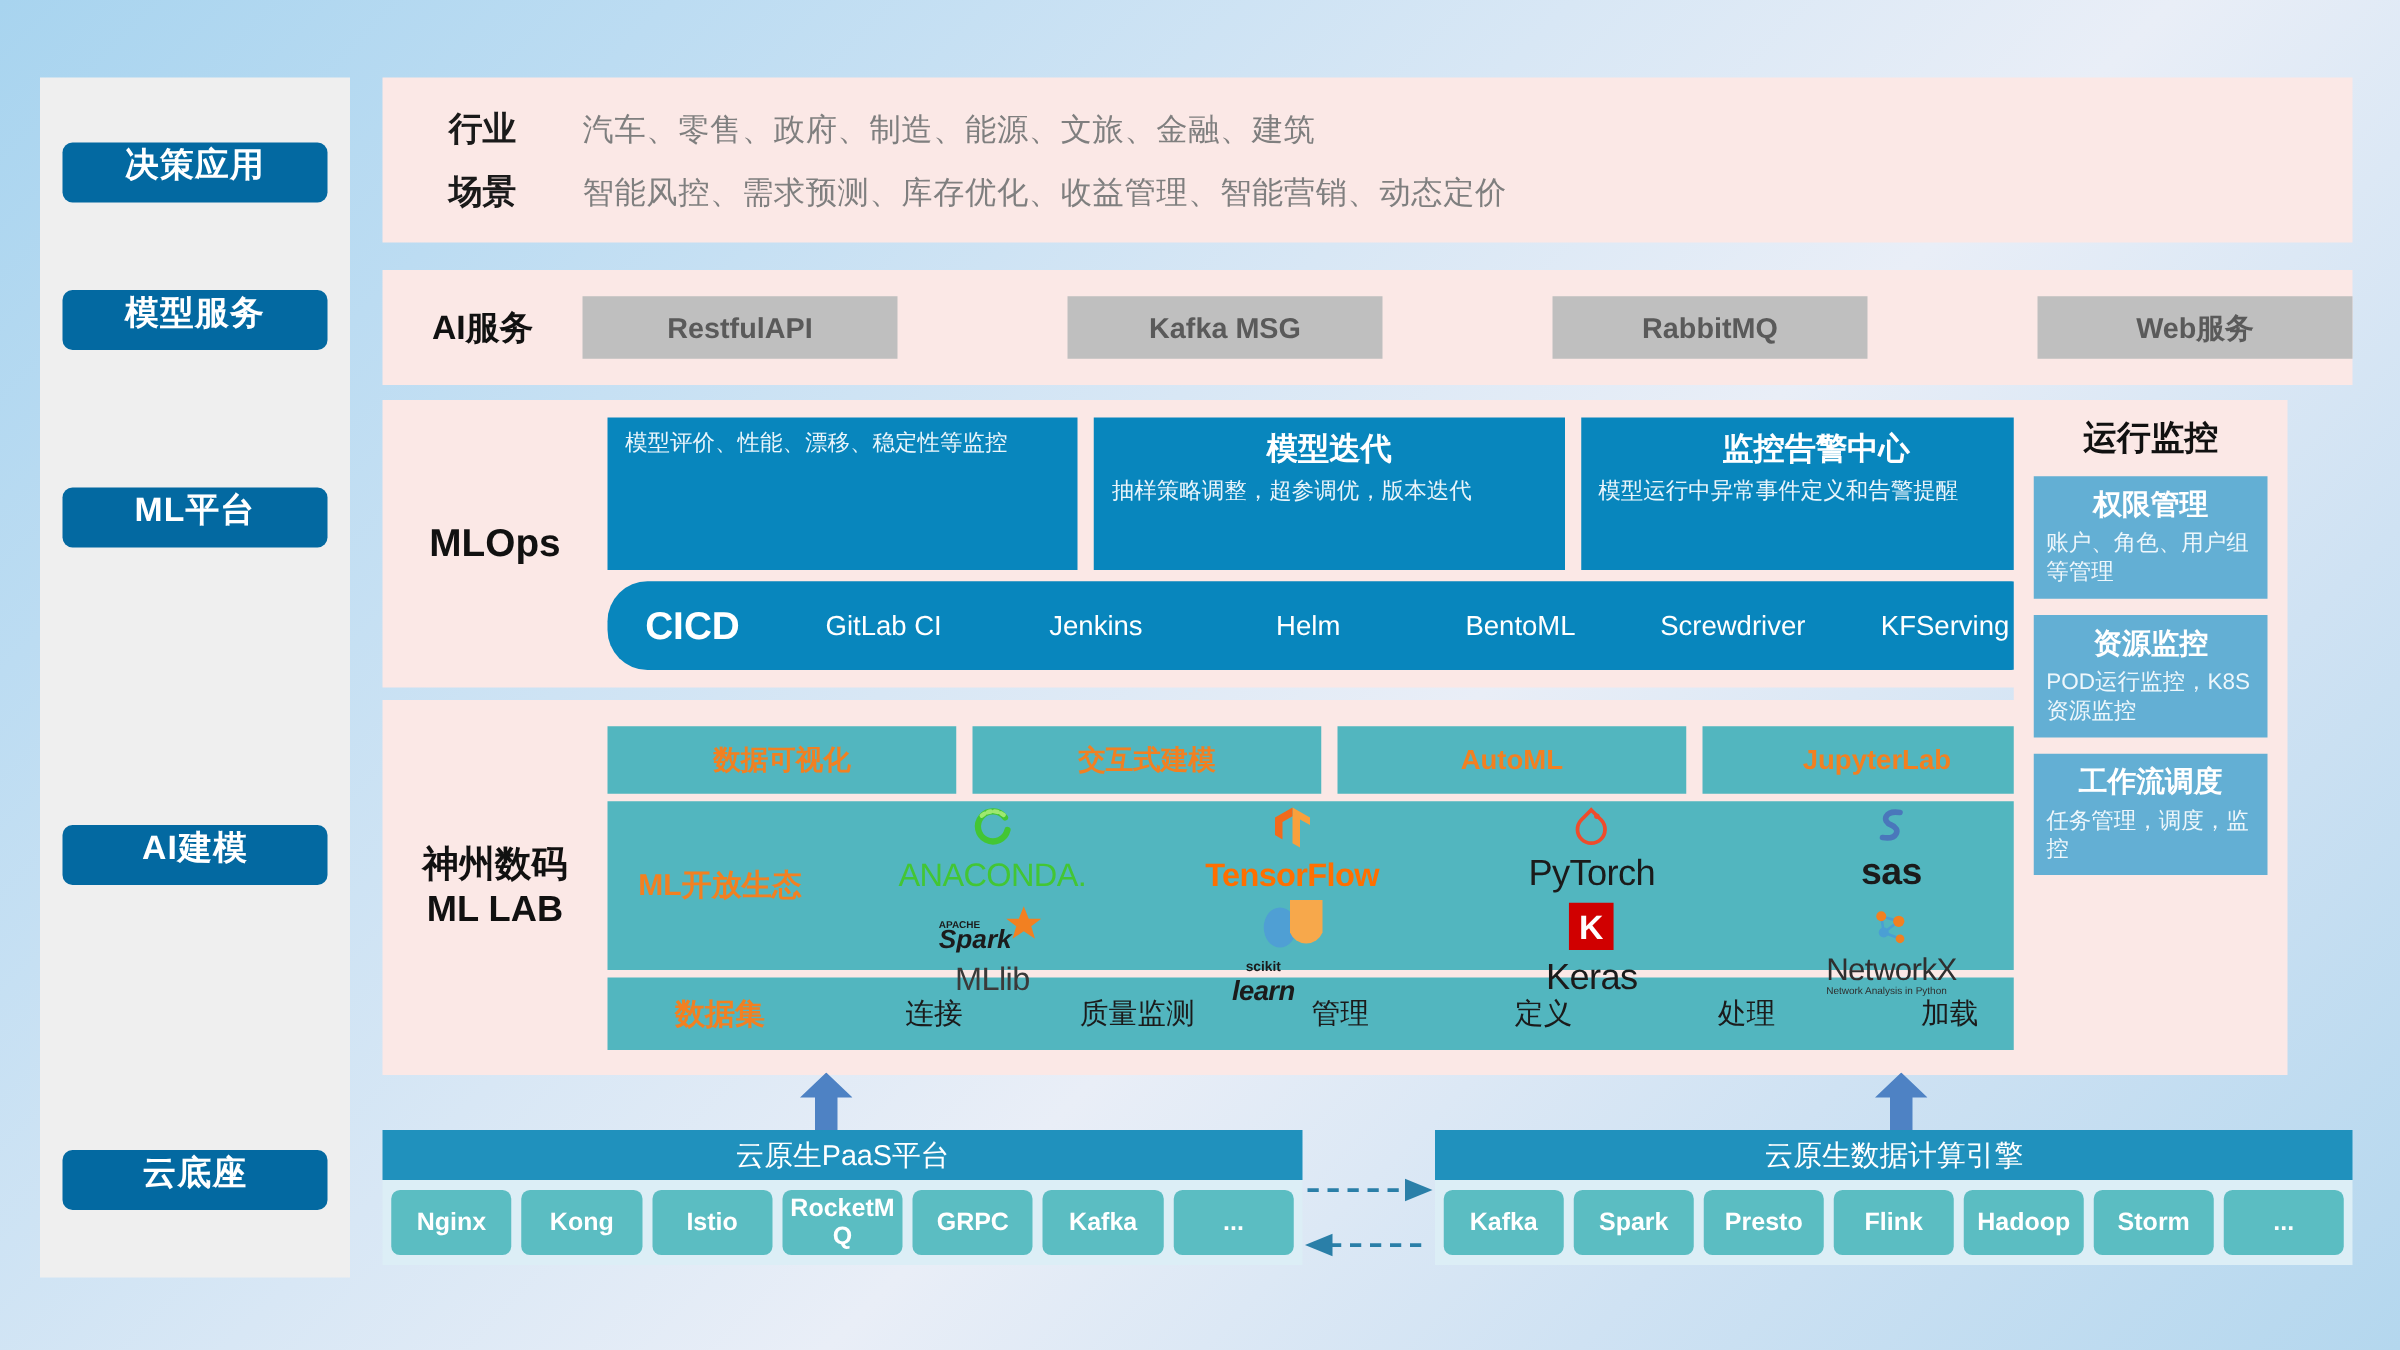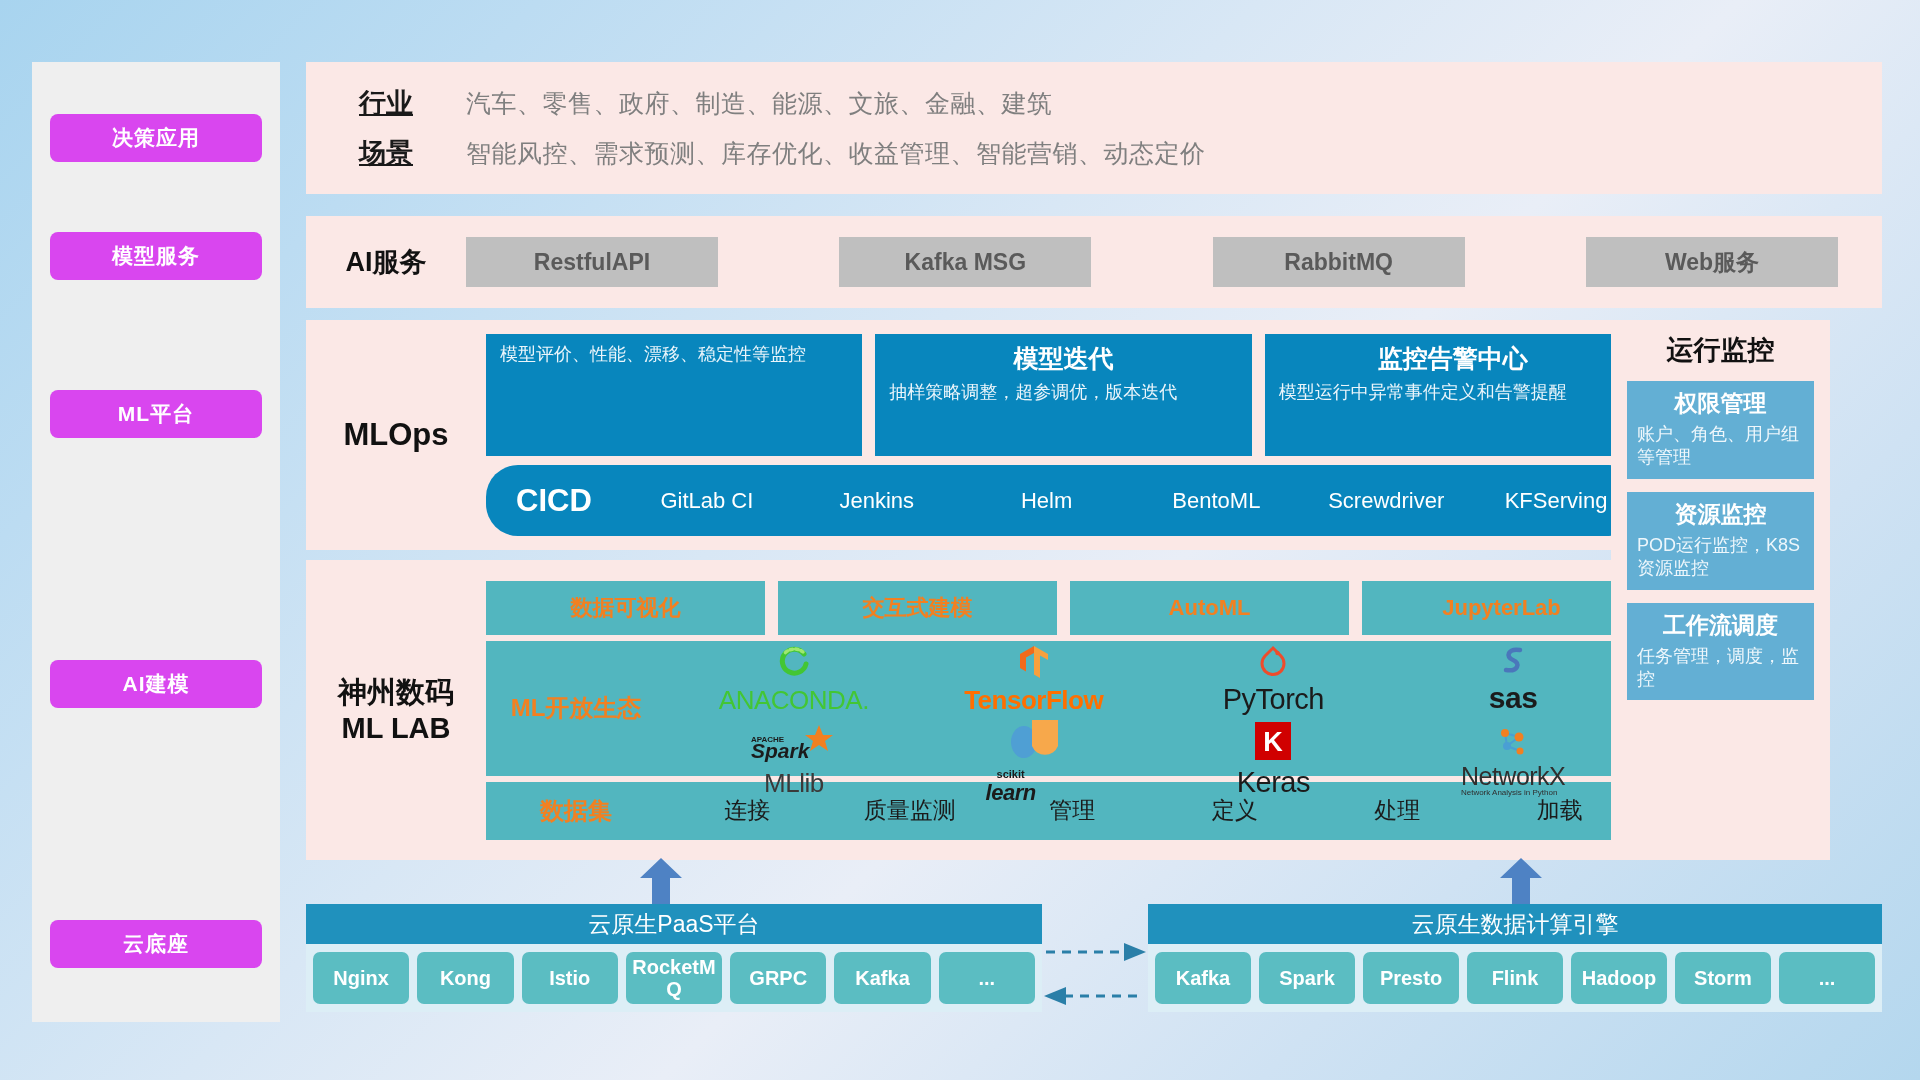"行业" .kv-key { text-decoration: underline -> none }
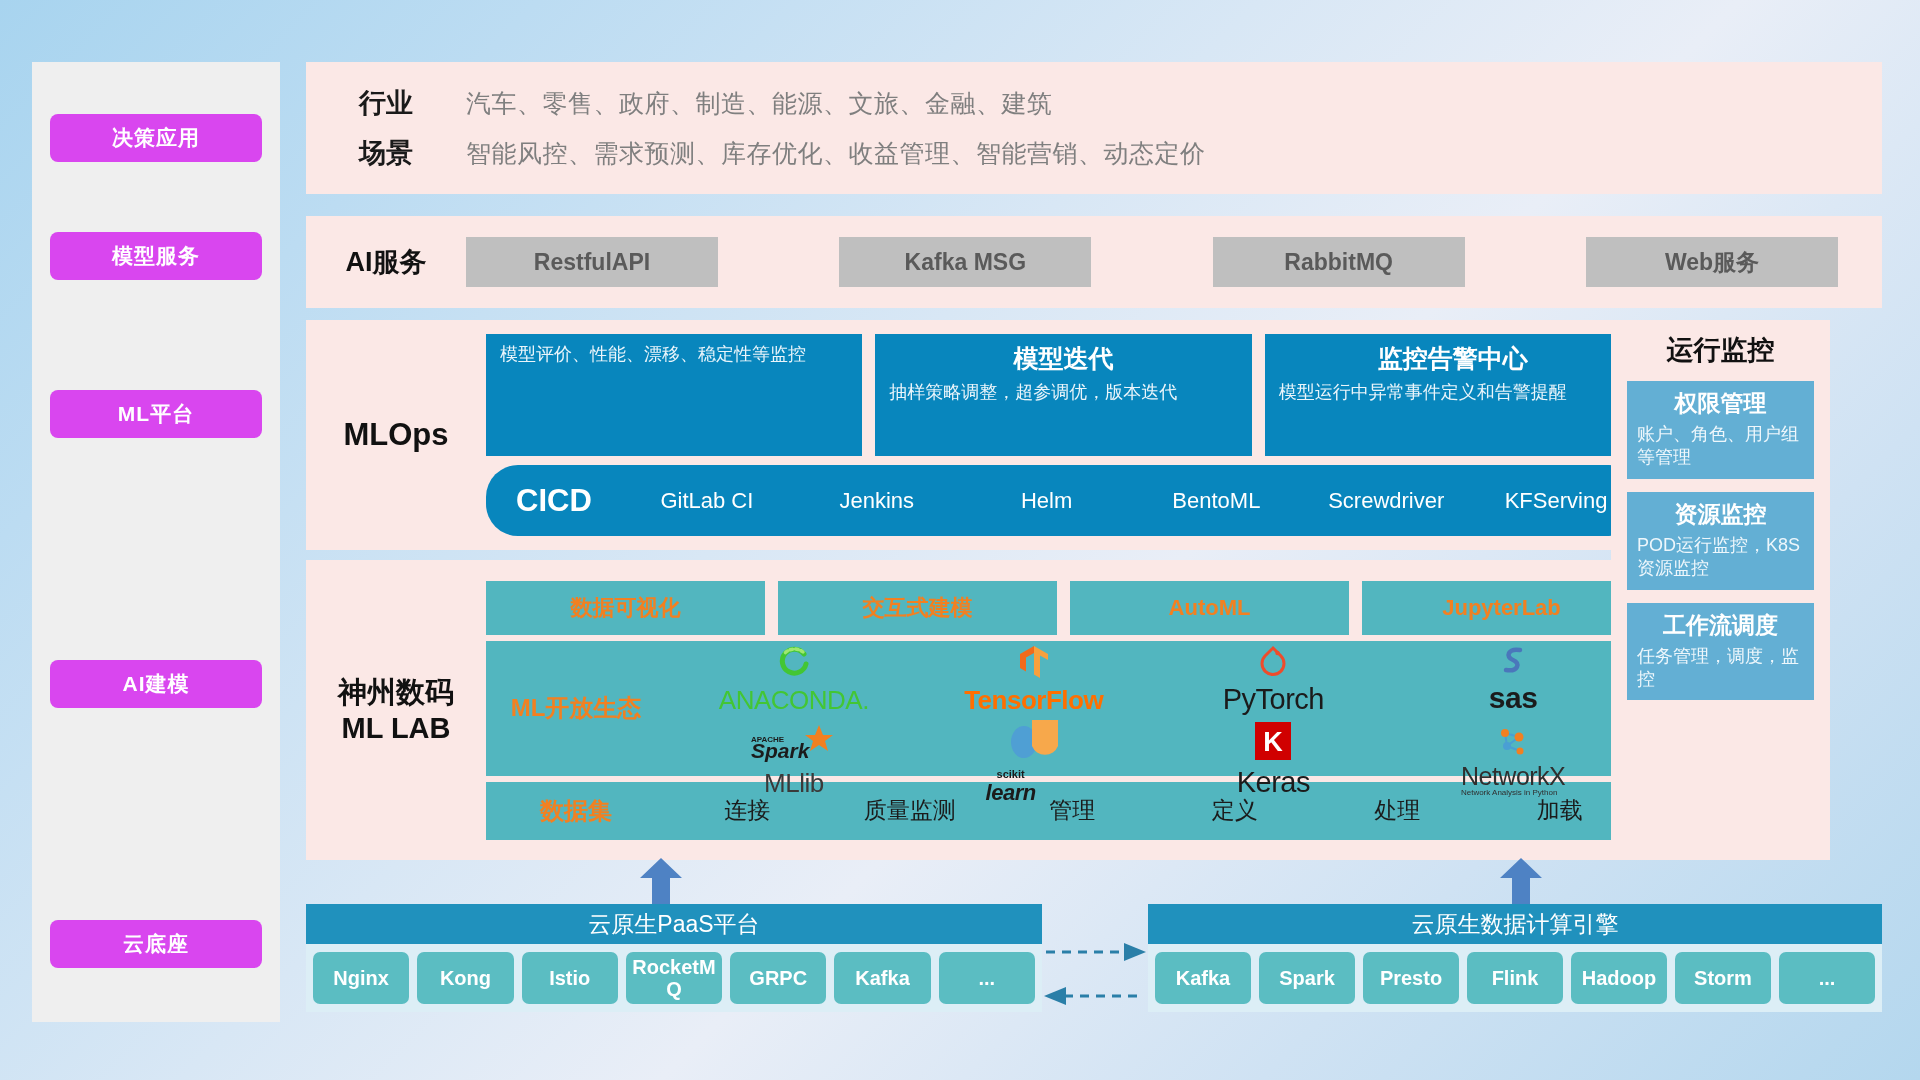"决策应用" .rail-chip { align-items: center -> flex-start; background: #d946ef -> #0369a1; font-size: 21px -> 27px }
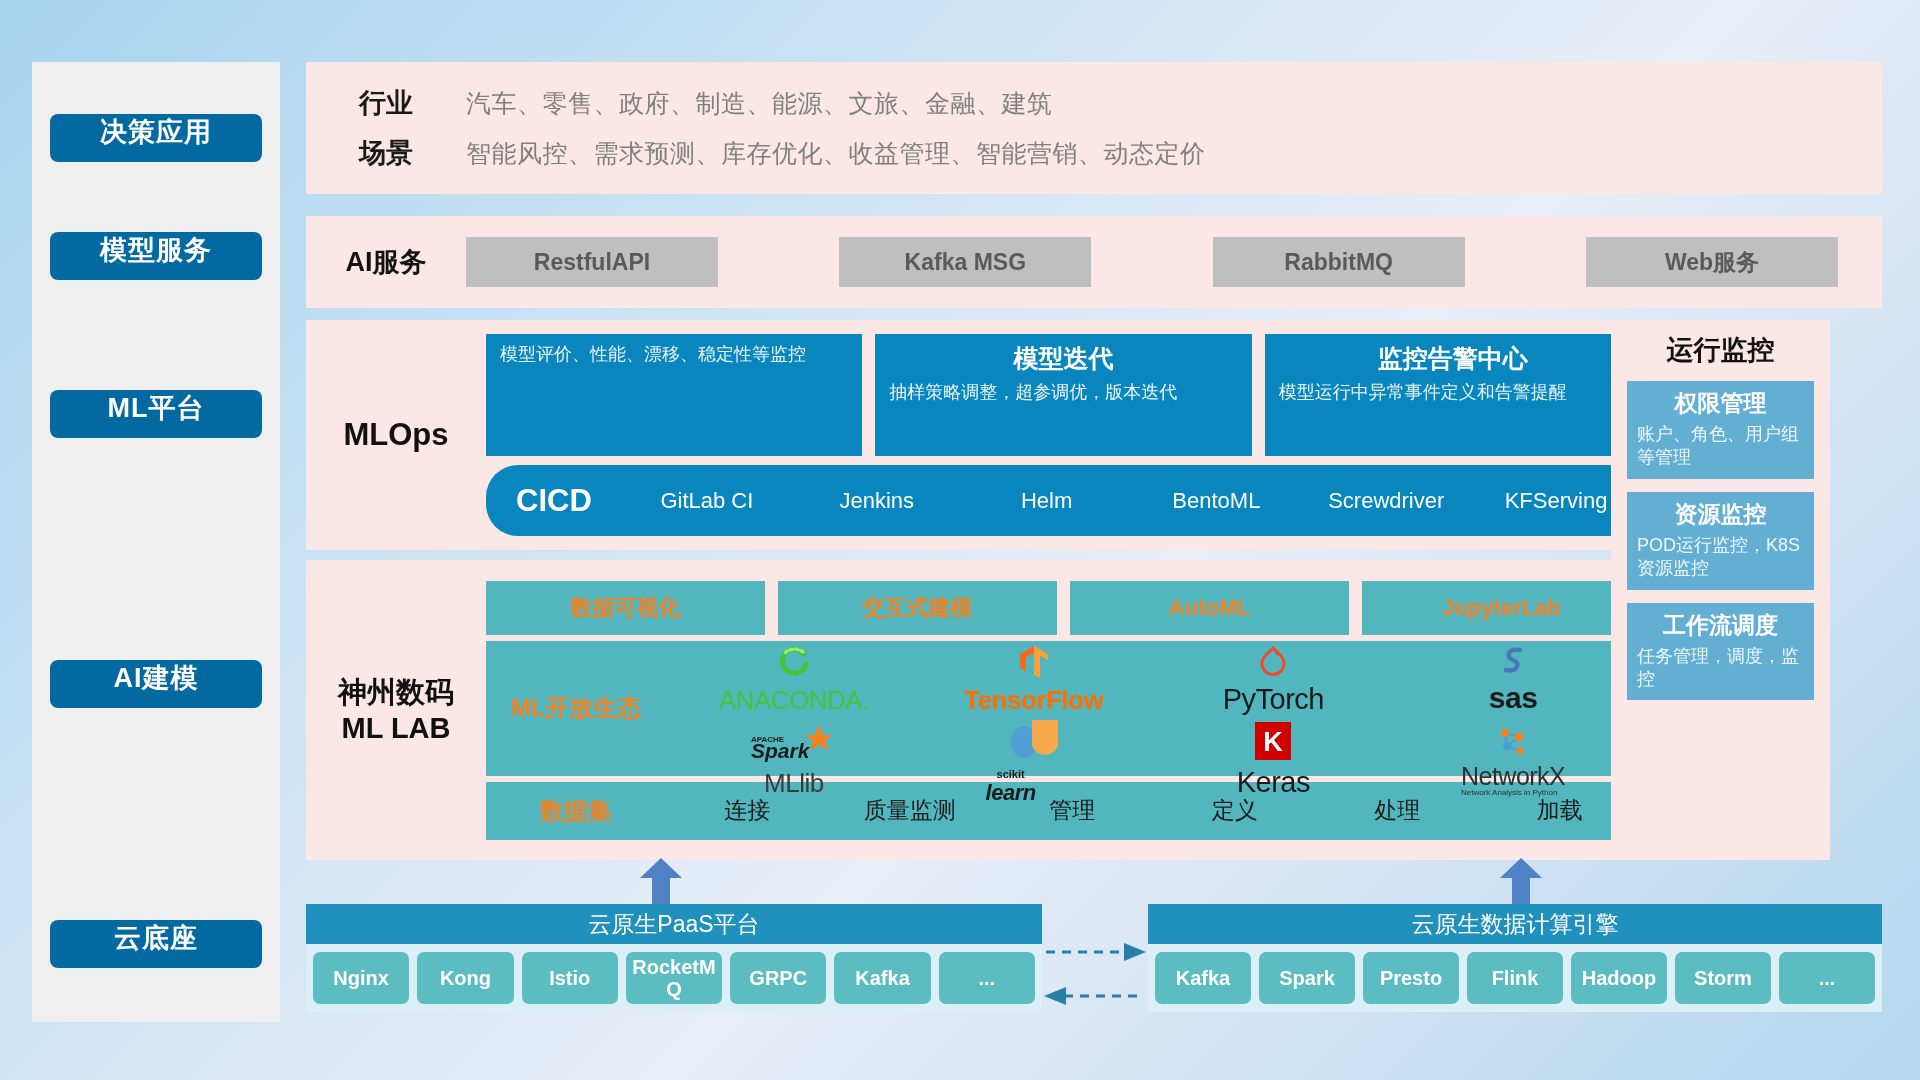"RestfulAPI" .svc-chips { padding-right: 44px -> none }
